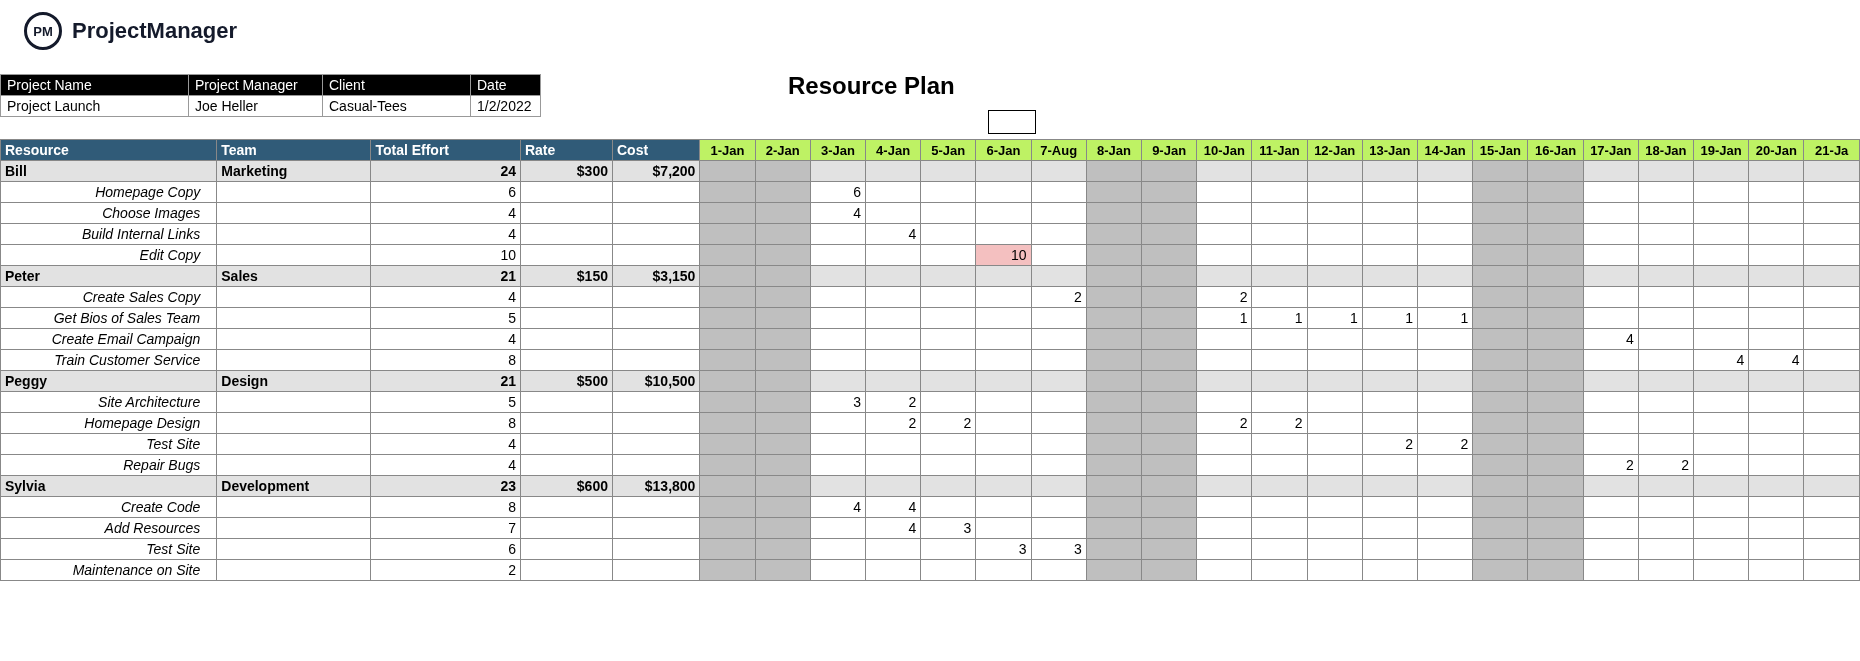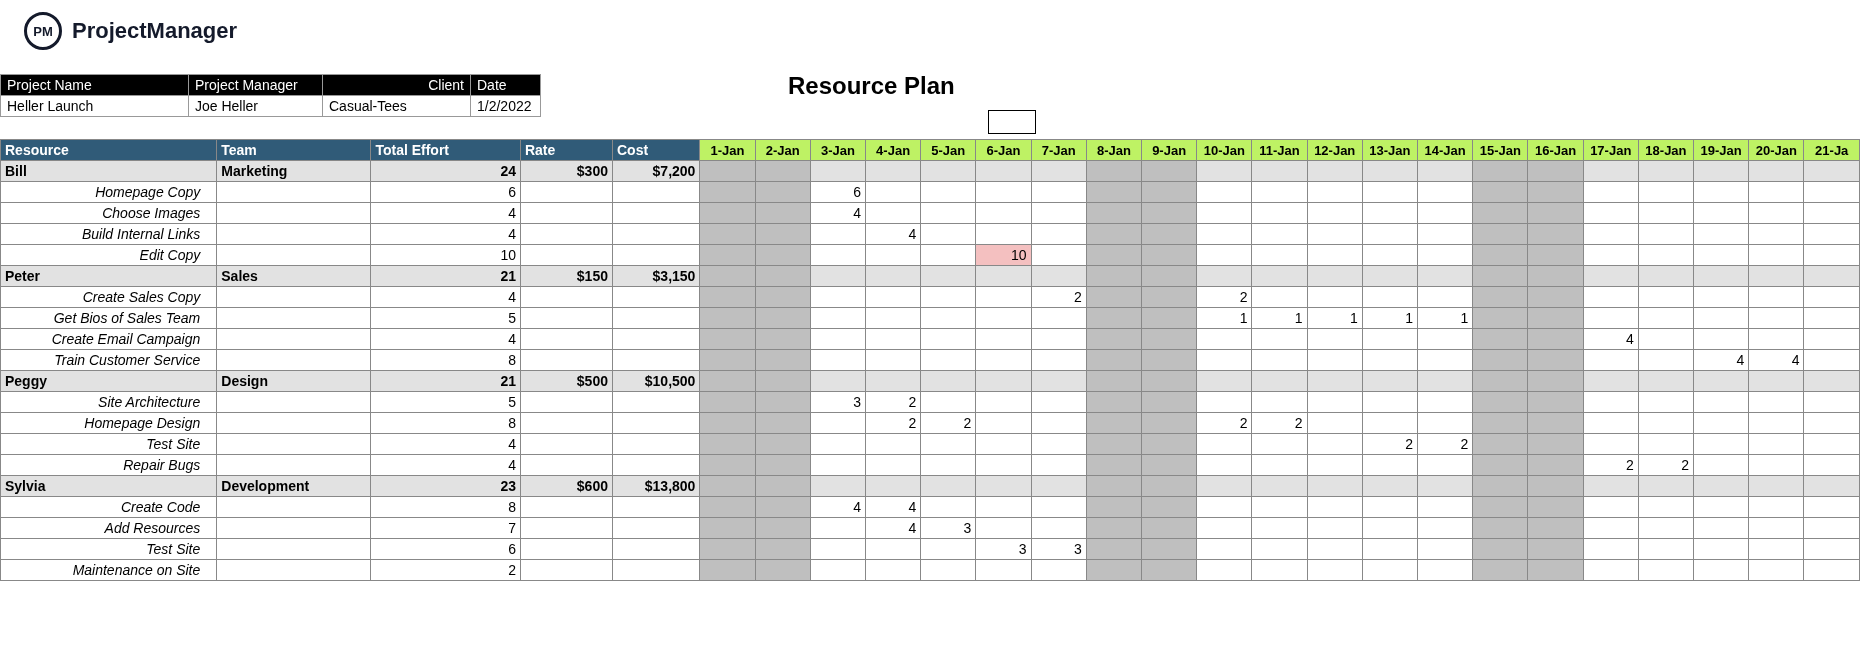"Client" th { text-align: right -> none }
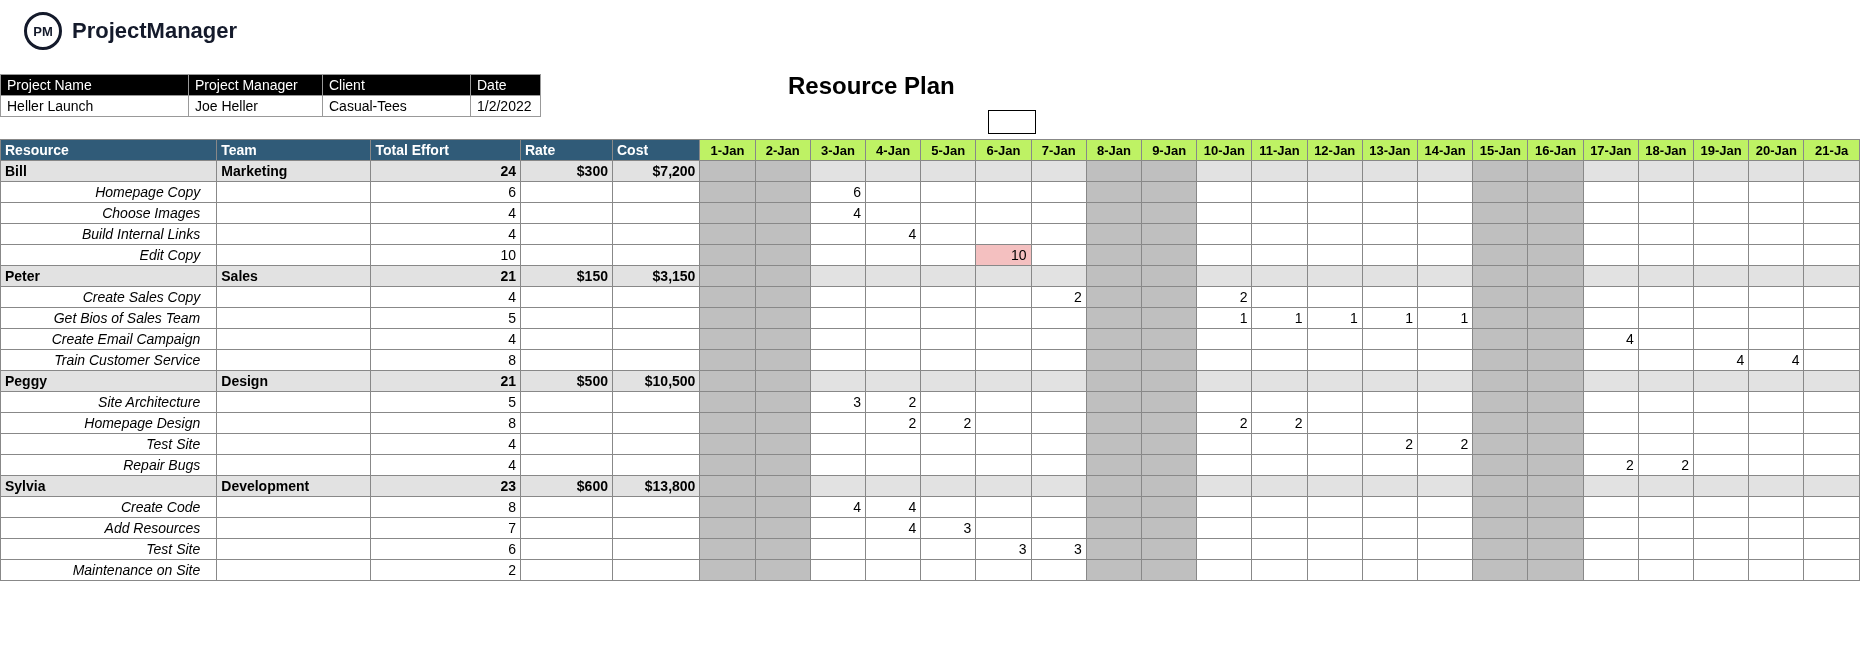"Heller Launch" td { text: Heller -> Project }
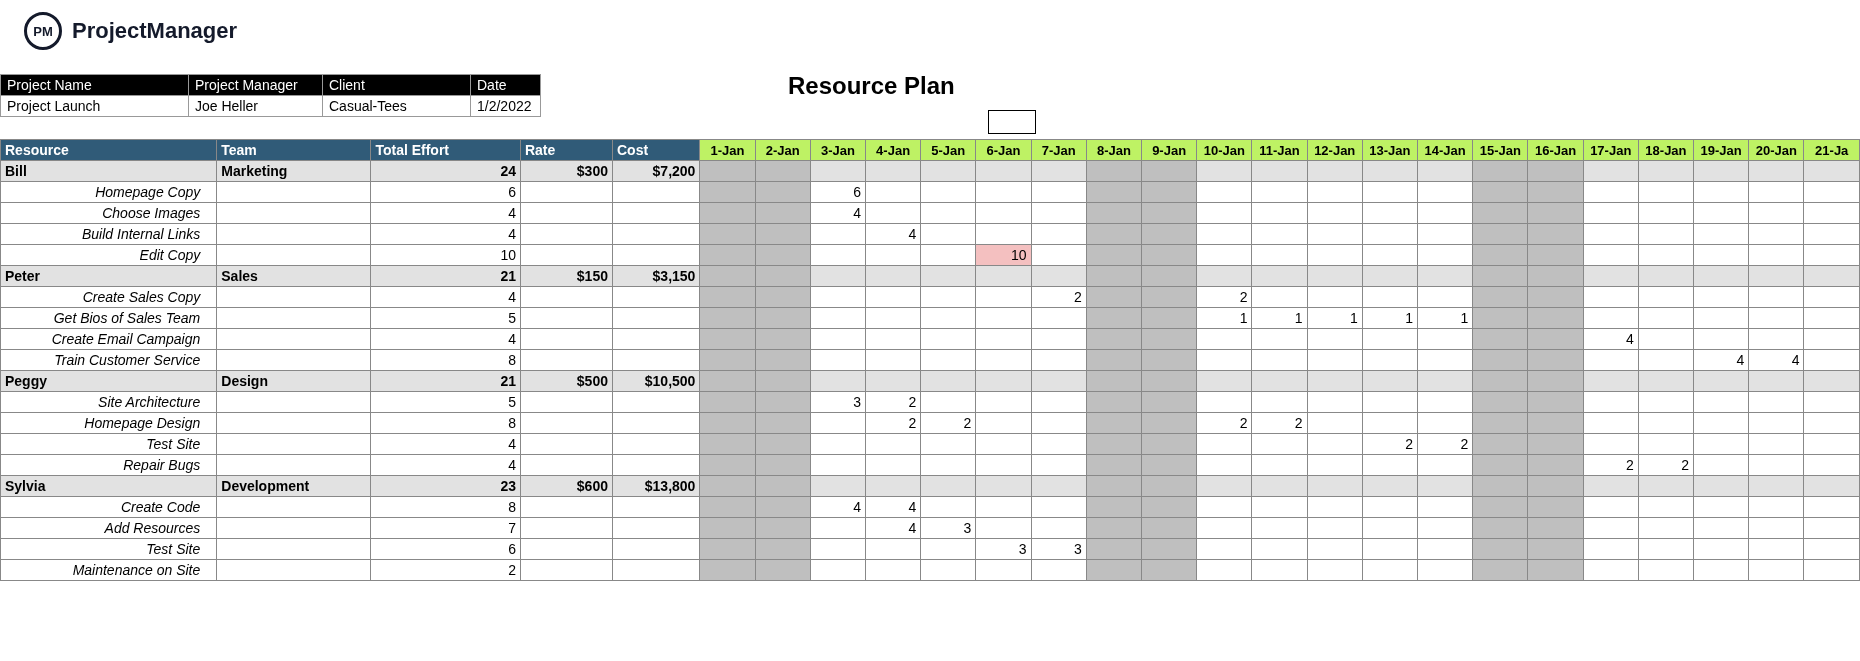"7-Jan" th.col-day { text: 7-Jan -> 7-Aug }
